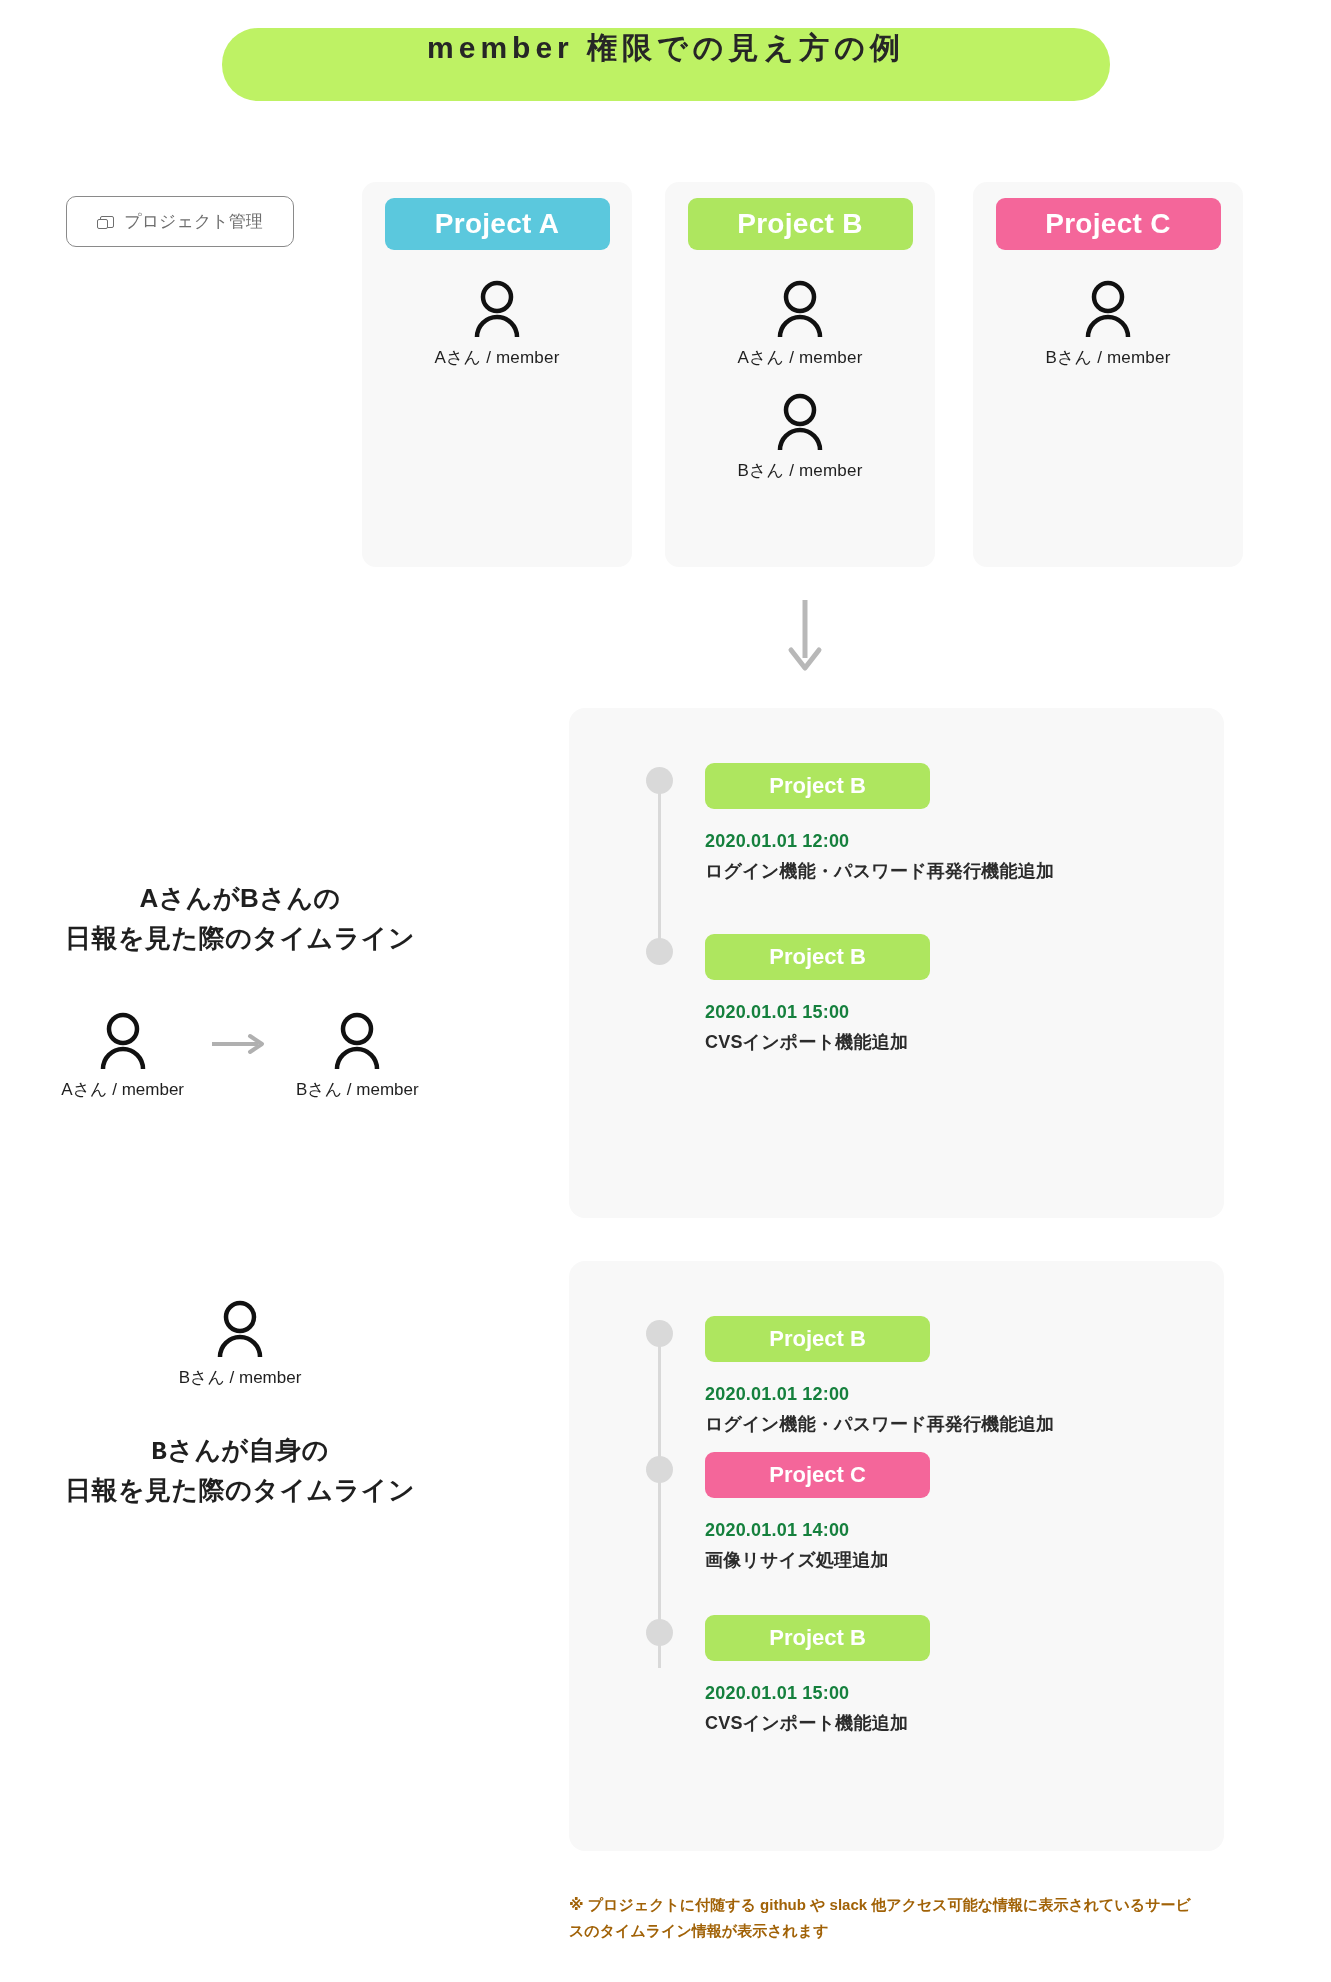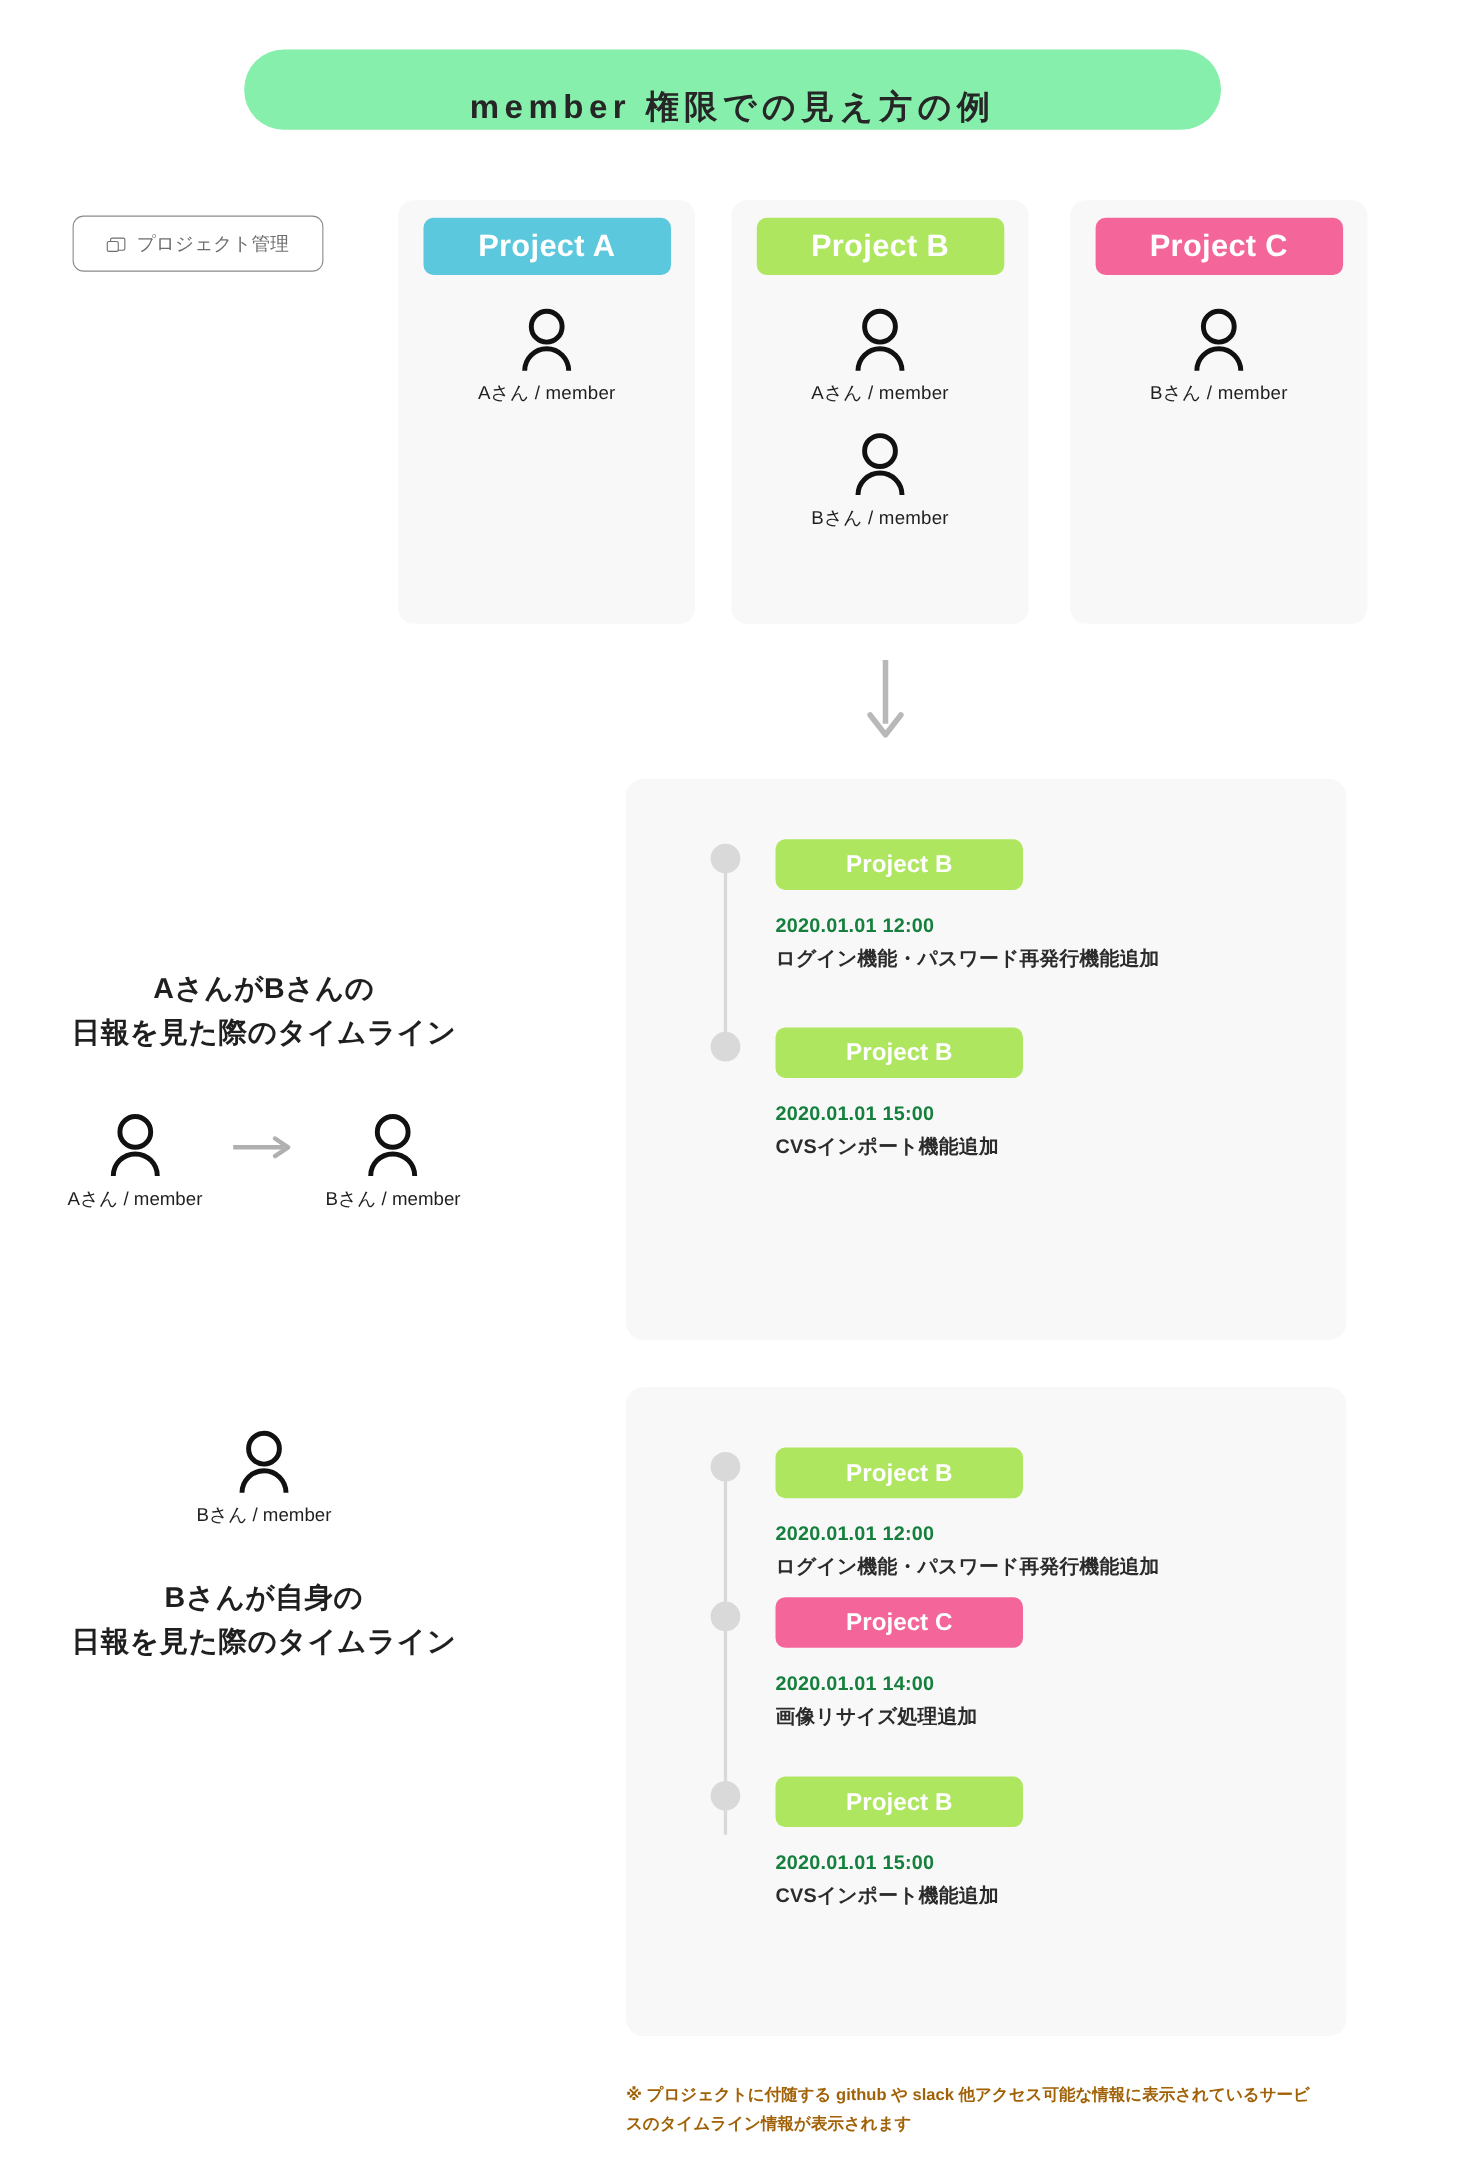"member 権限での見え方の例" .title-banner { align-items: flex-end -> flex-start; background: #86efac -> #bef264; top: 45px -> 28px }
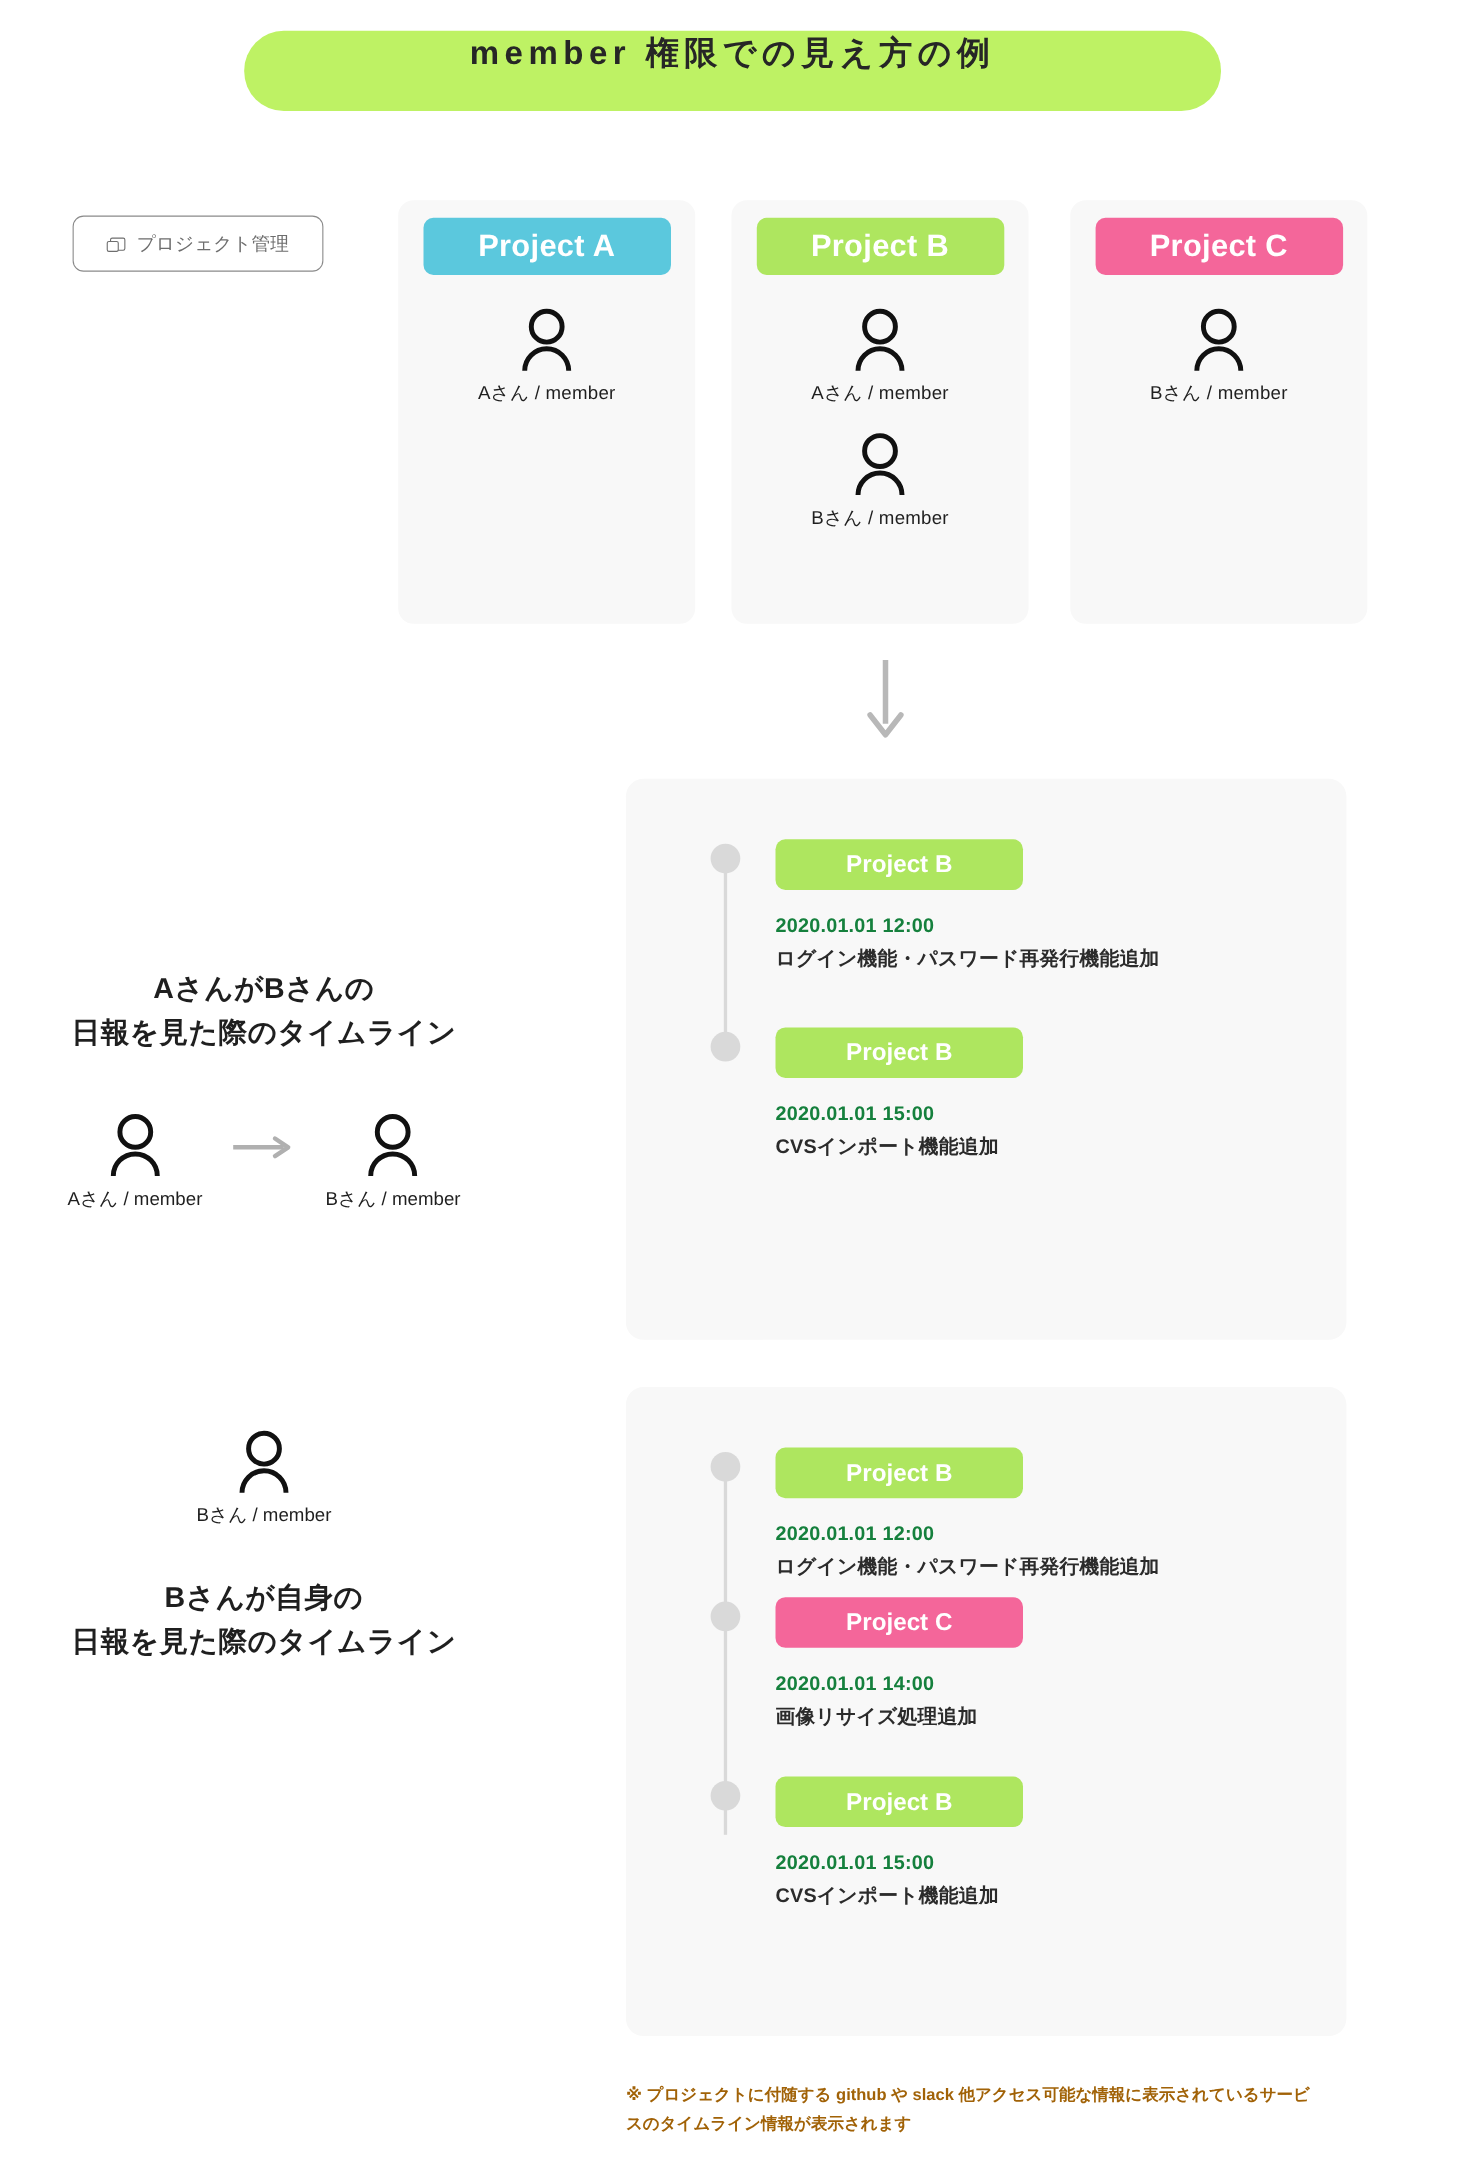"Bさんが自身の" .caption.two { font-family: none -> Liberation Mono, monospace }
